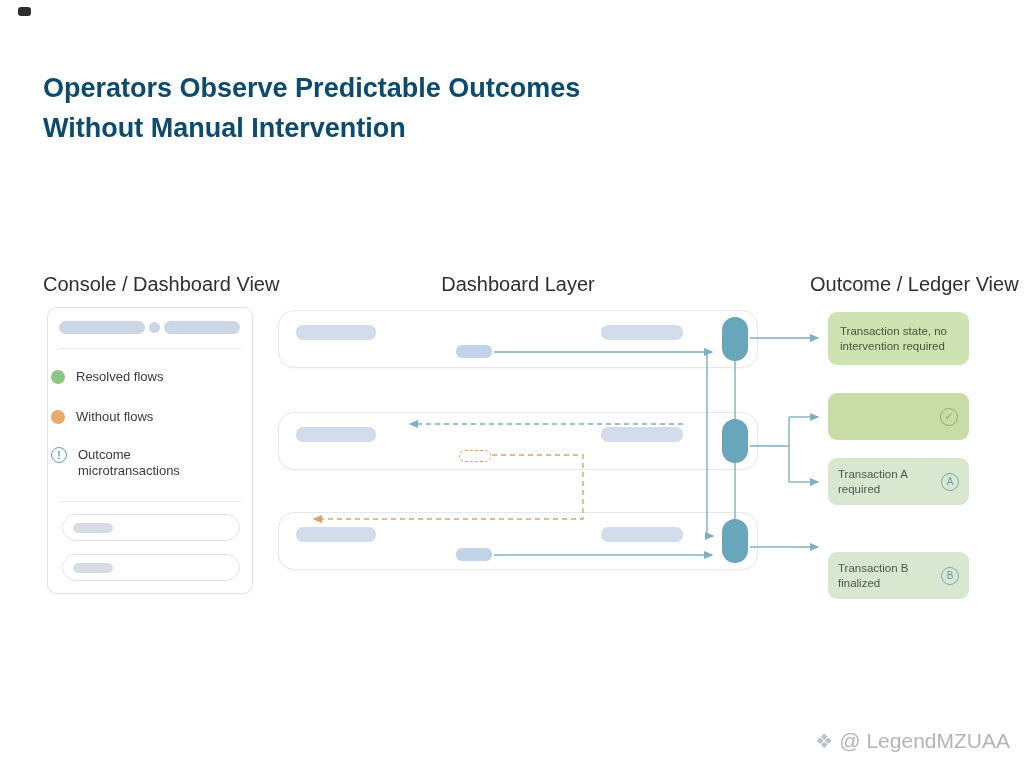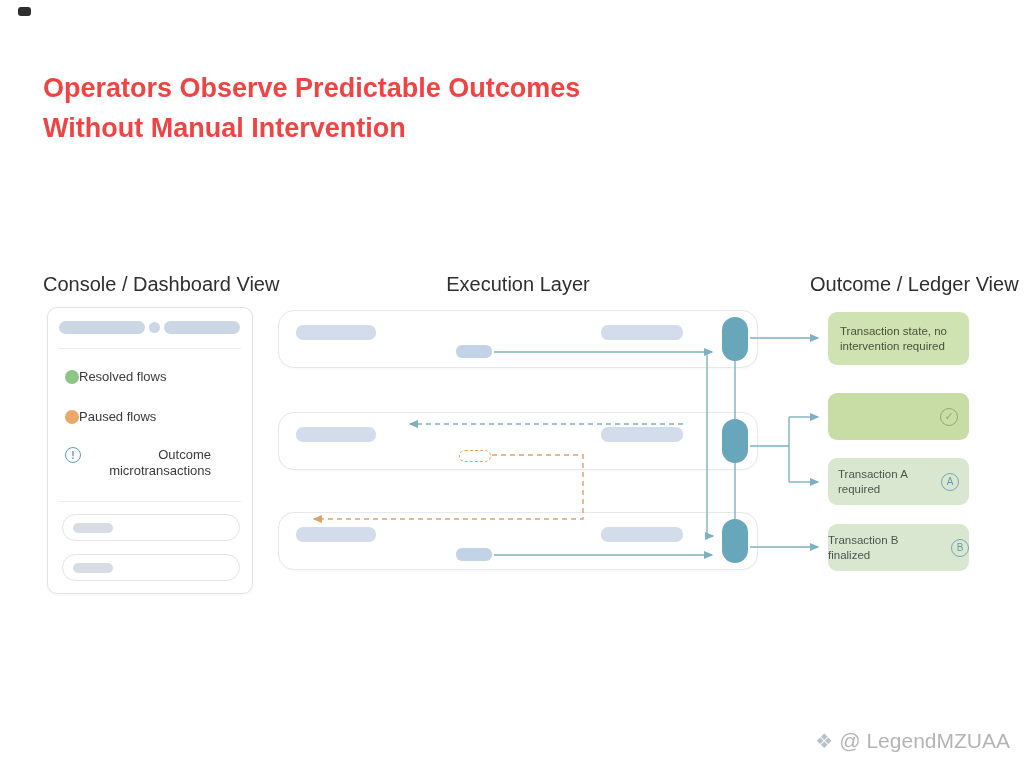"Operators Observe Predictable Outcomes" .title { color: #ef4444 -> #0c4a6e }
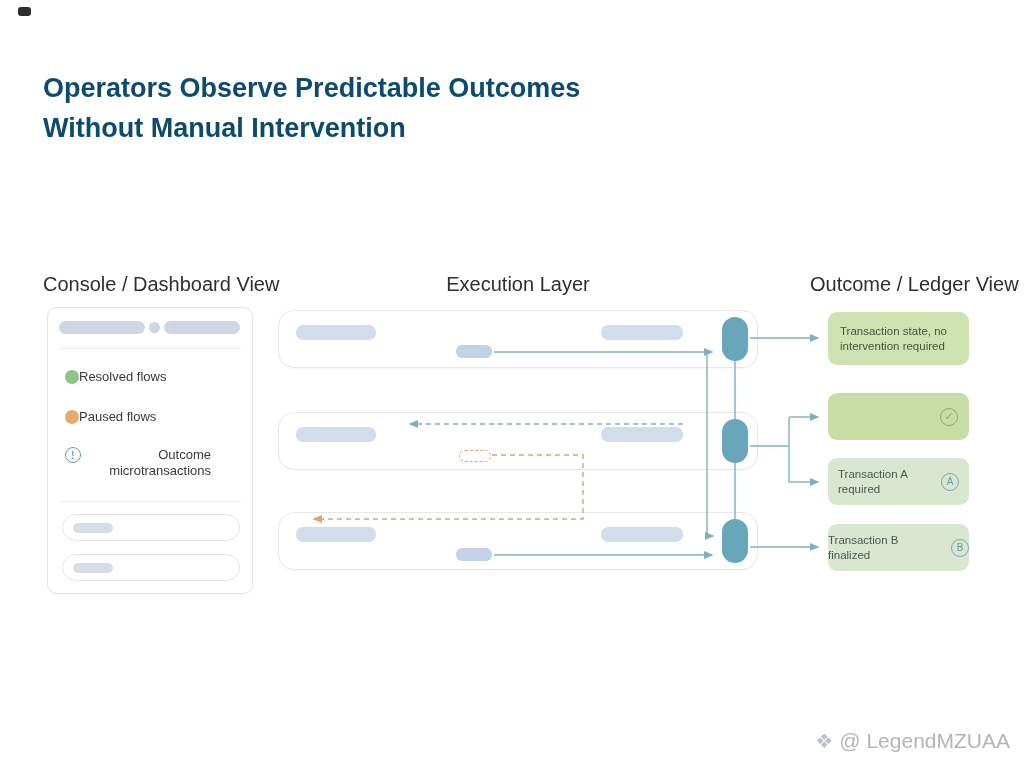"Execution Layer" div.abs { text: Execution -> Dashboard }
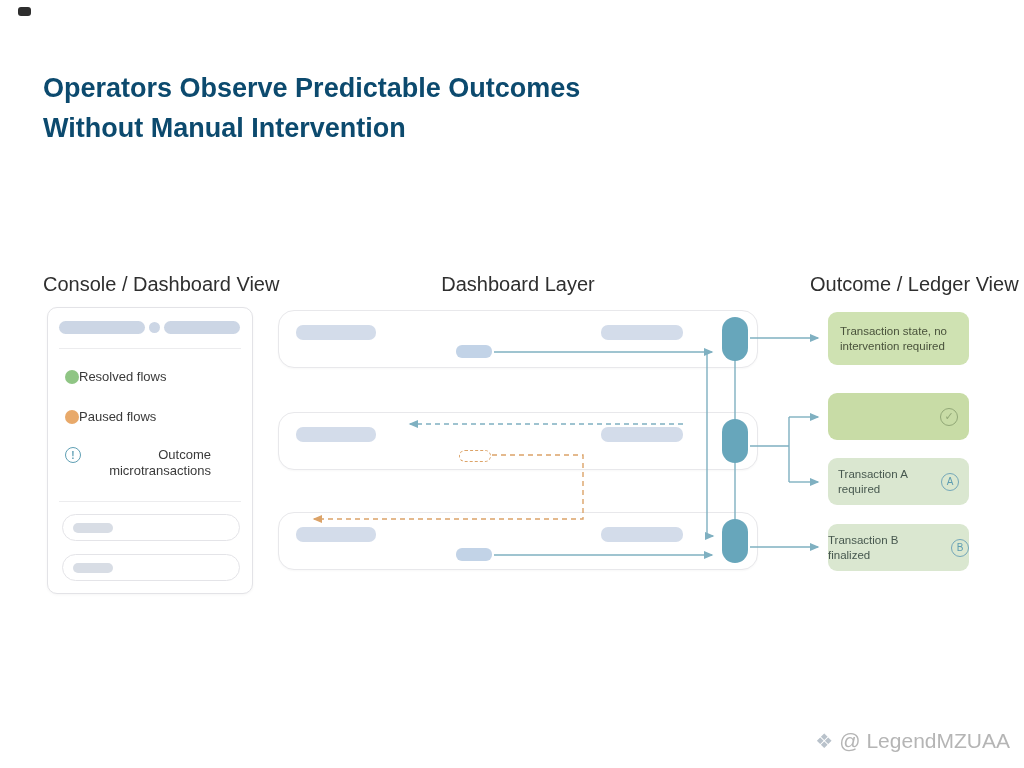"Resolved flows" .legend-item { gap: none -> 11px; left: 17px -> 3px; text-align: right -> none }
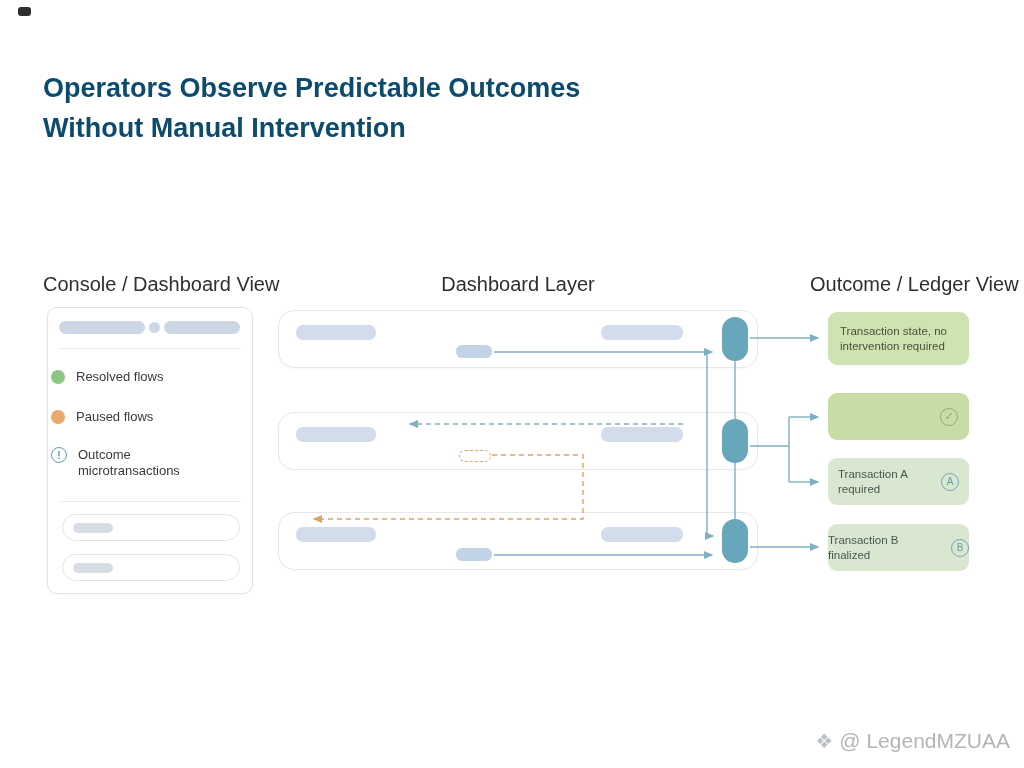"Paused flows" div.lg-label { text: Paused -> Without }
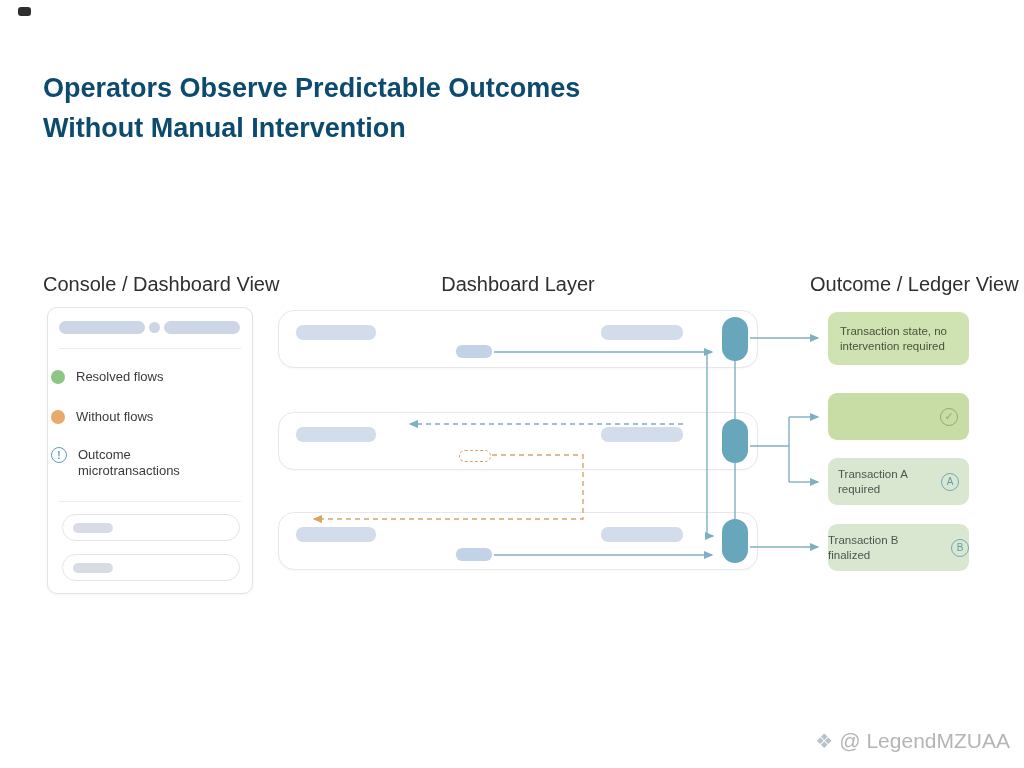"Transaction B finalized" .oc-4 { padding: 8px 0 -> 8px 10px; top: 524px -> 552px }
